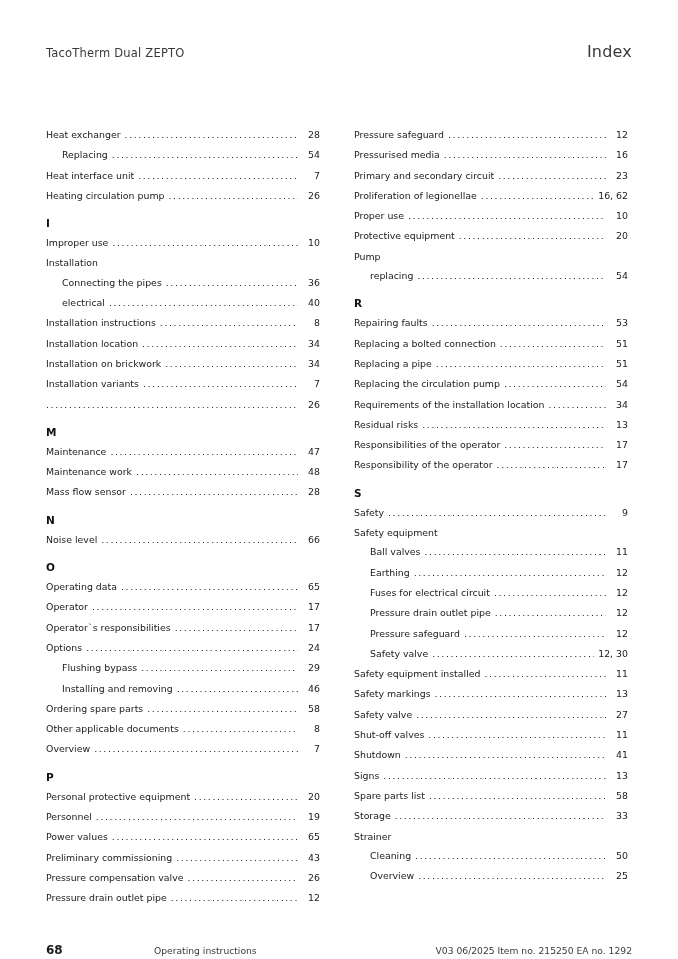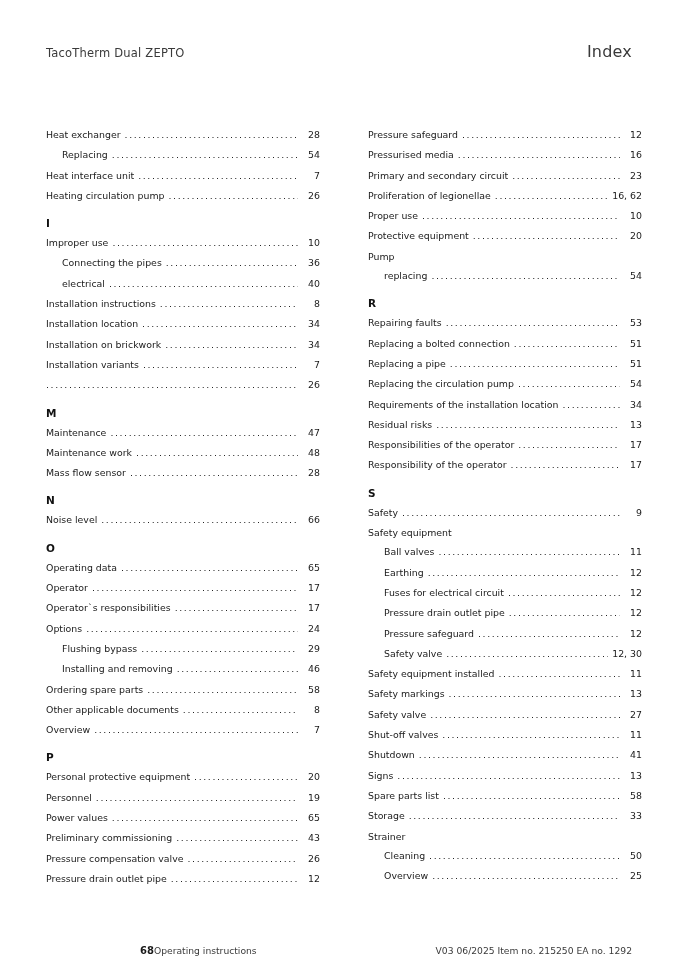"Heat exchanger" .columns { gap: 48px -> 34px }
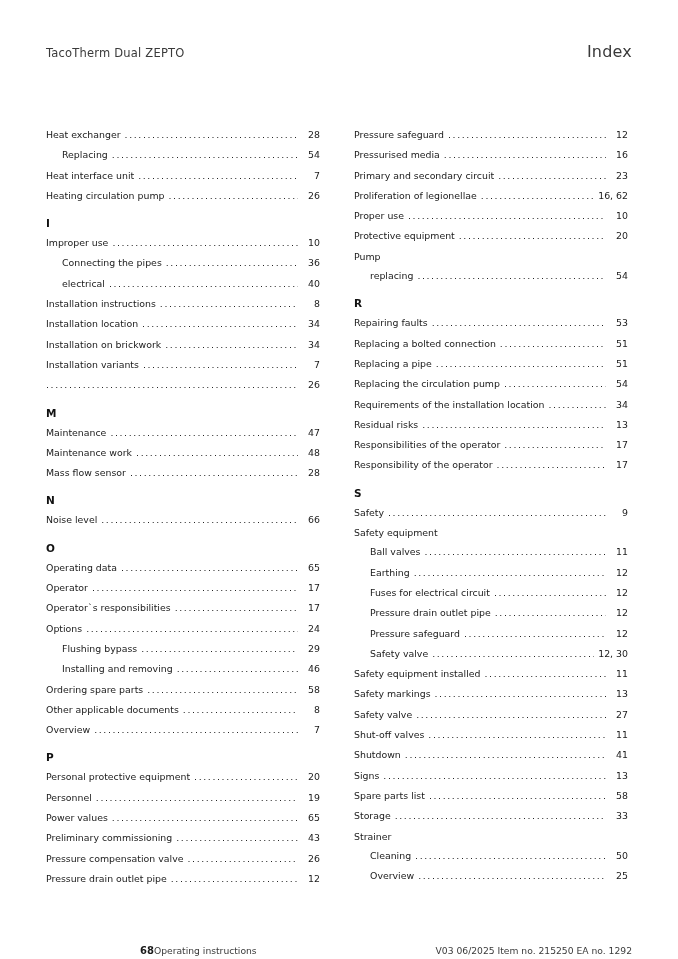"Installation" div.entry { html: none -> <div> <span>Installation</span> </div> }
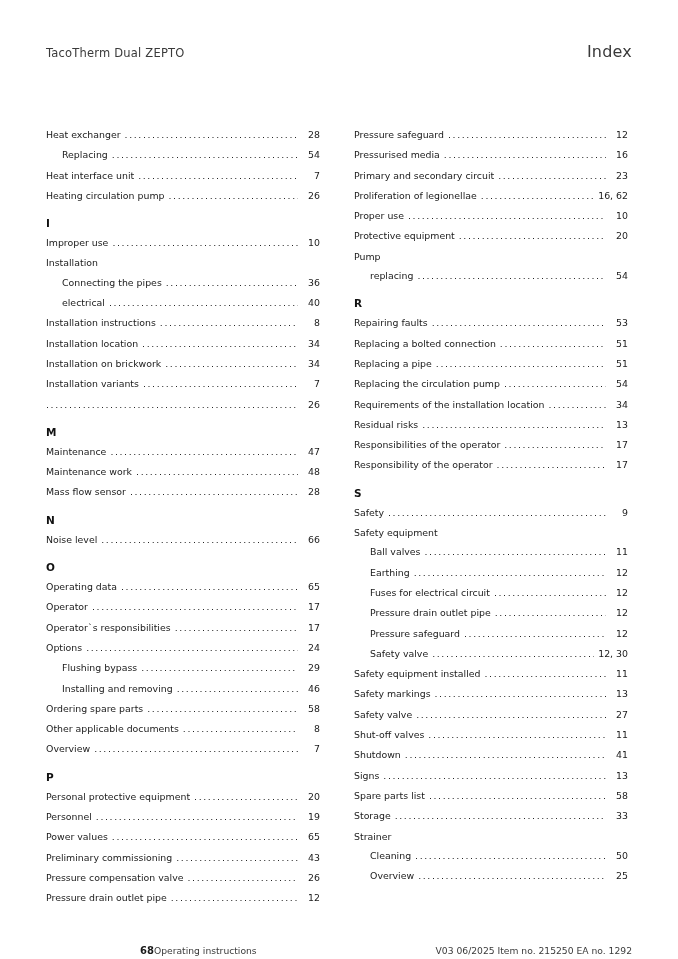"68" .footer .page-no { font-size: 10px -> 12px; text-align: right -> none }
